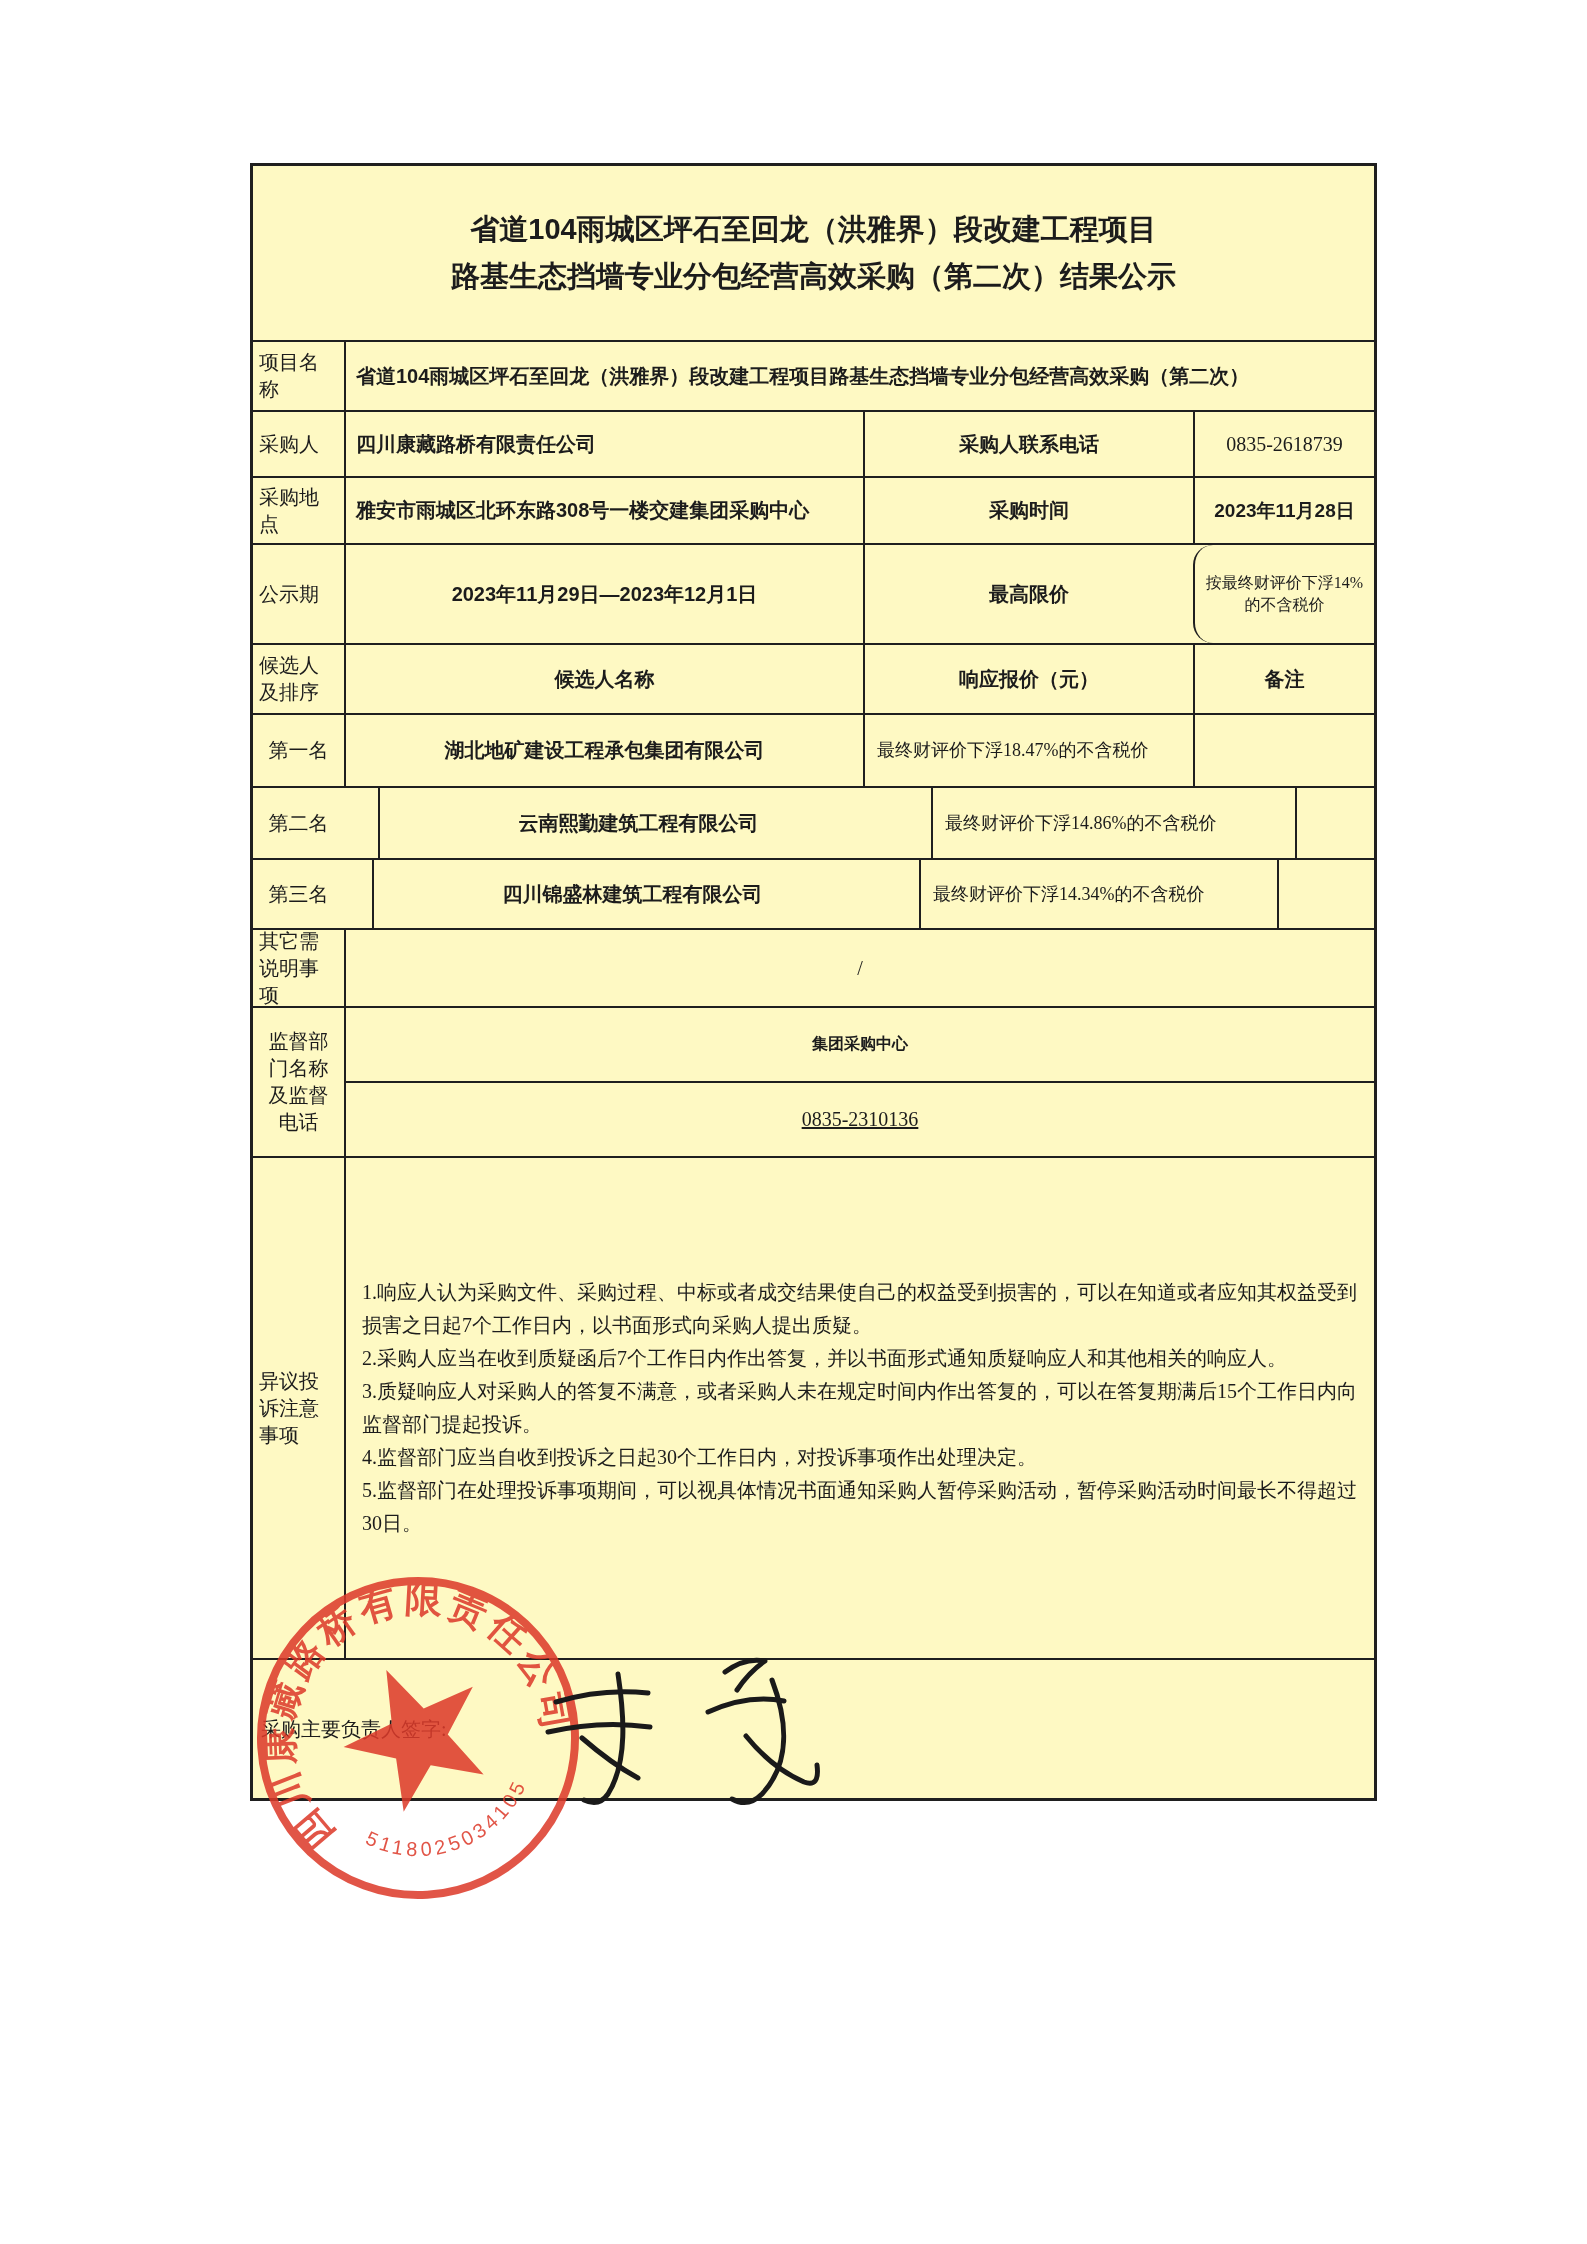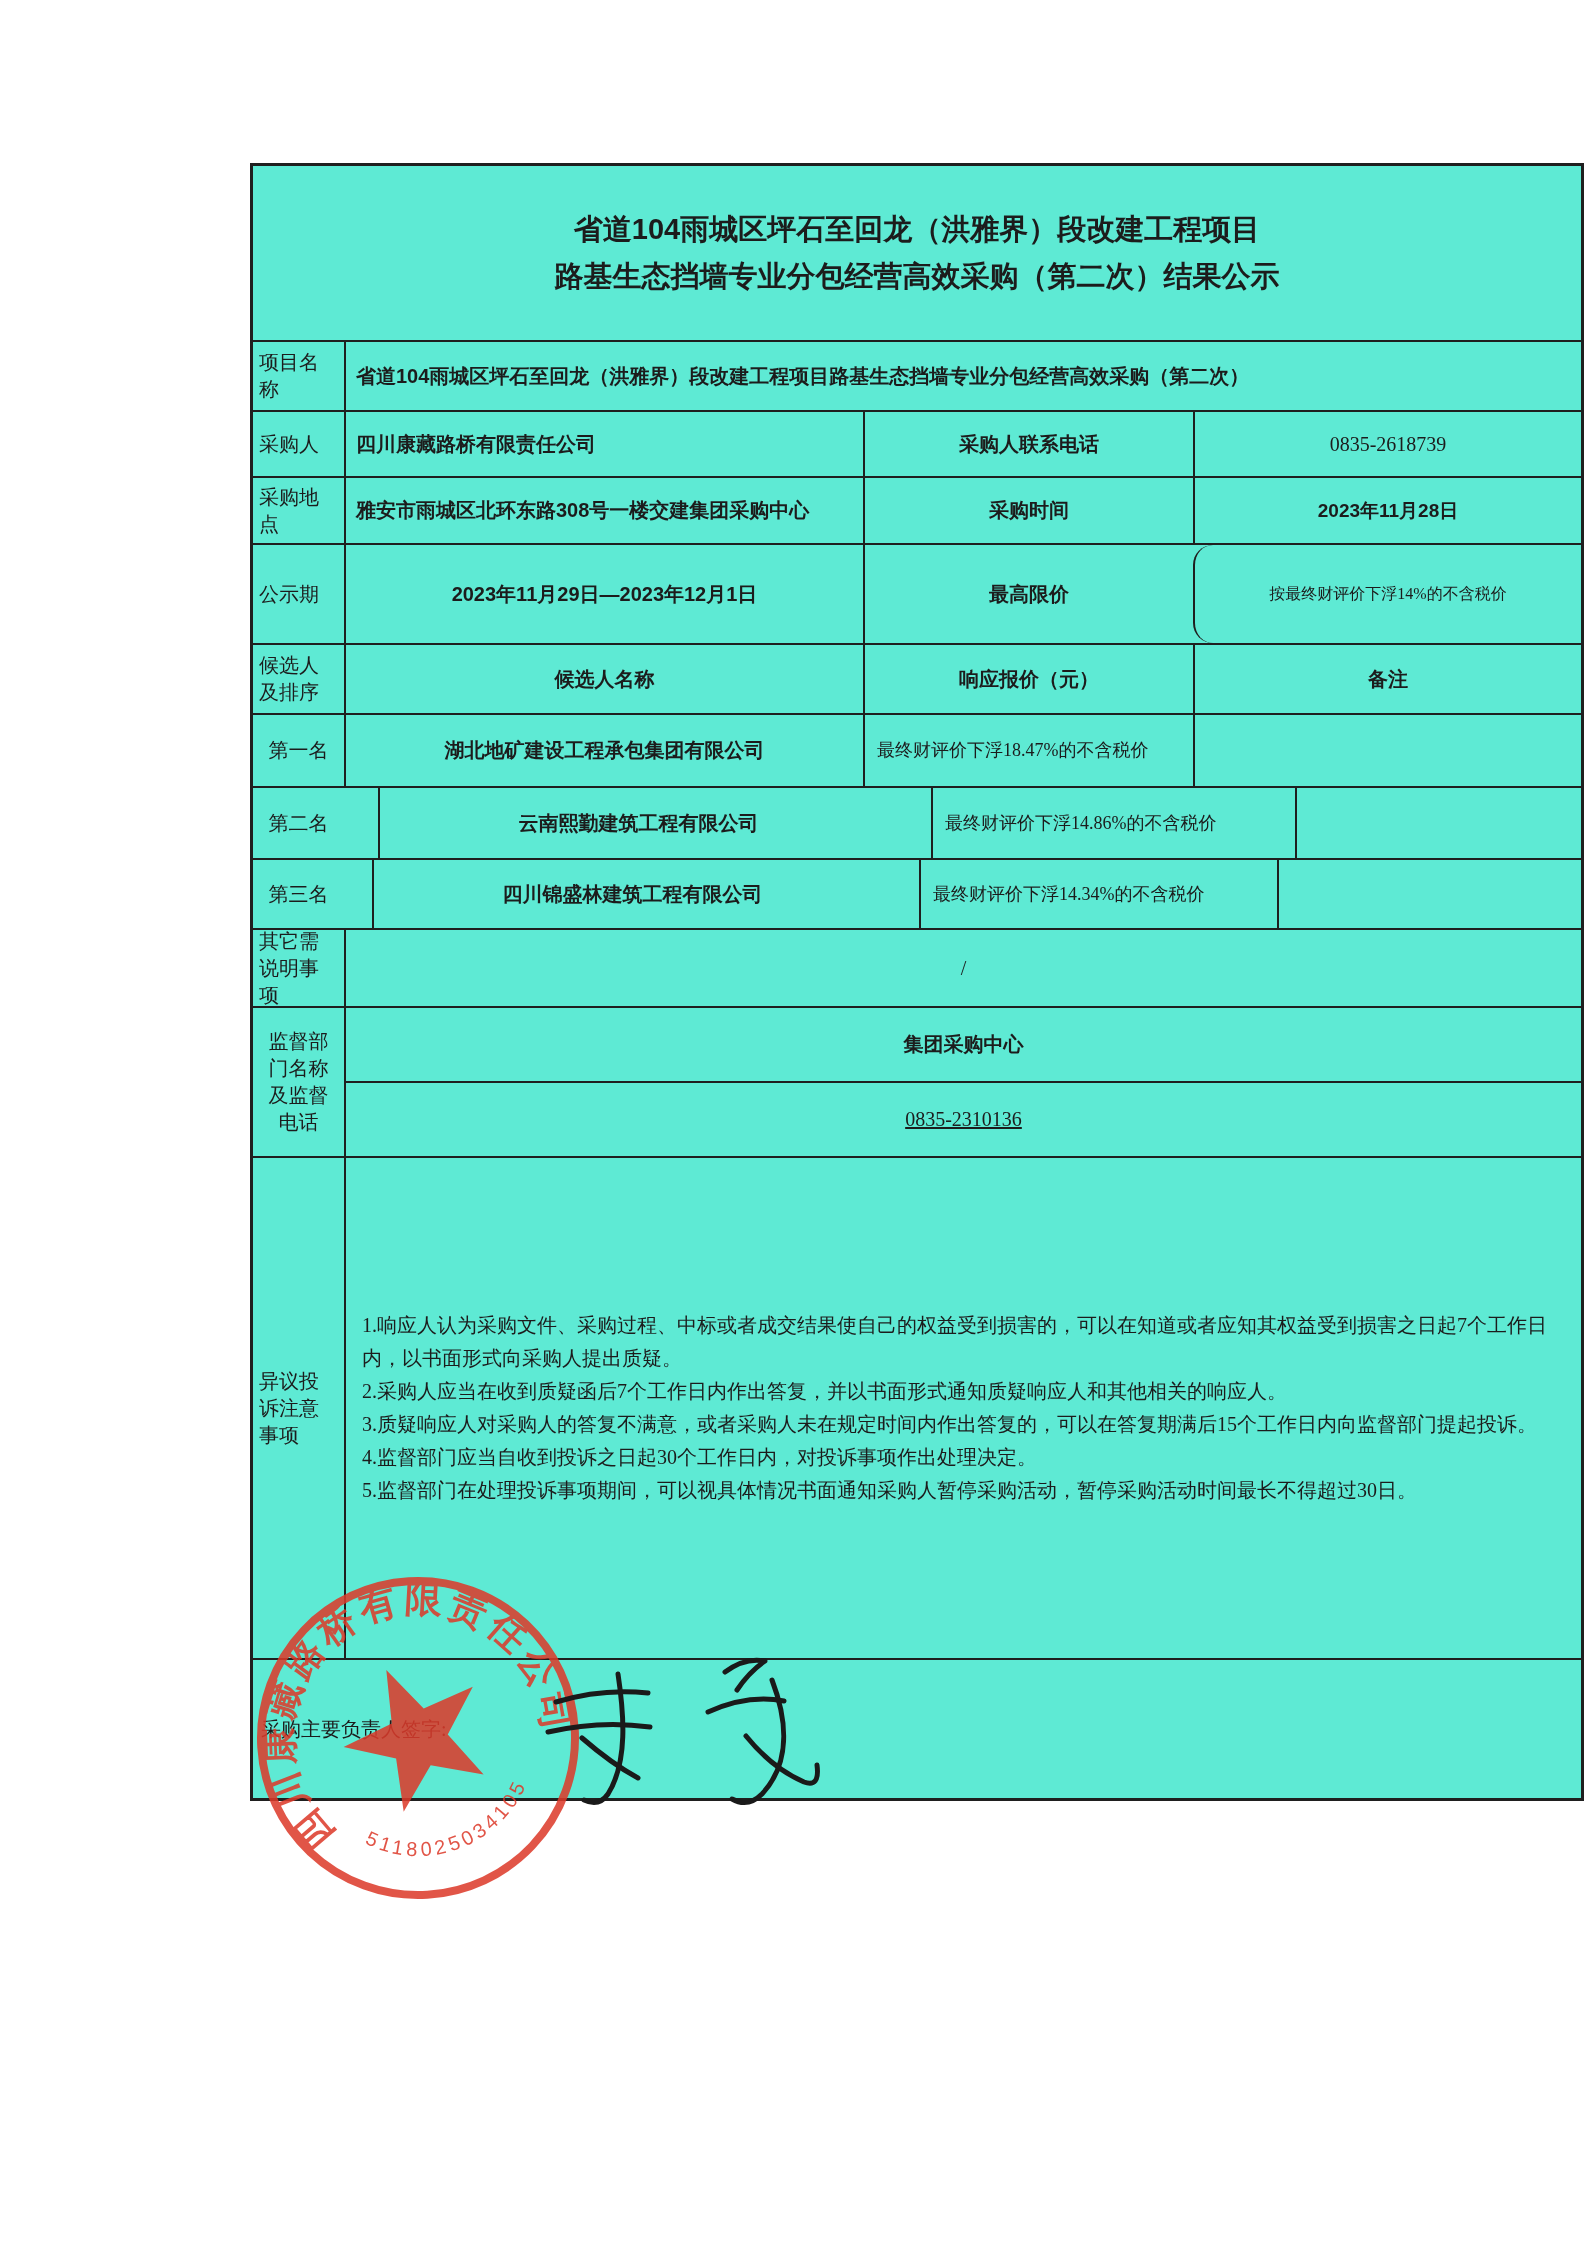"省道104雨城区坪石至回龙（洪雅界）段改建工程项目" .tbl { background: #5eead4 -> #fef9c3; width: 1334px -> 1127px }
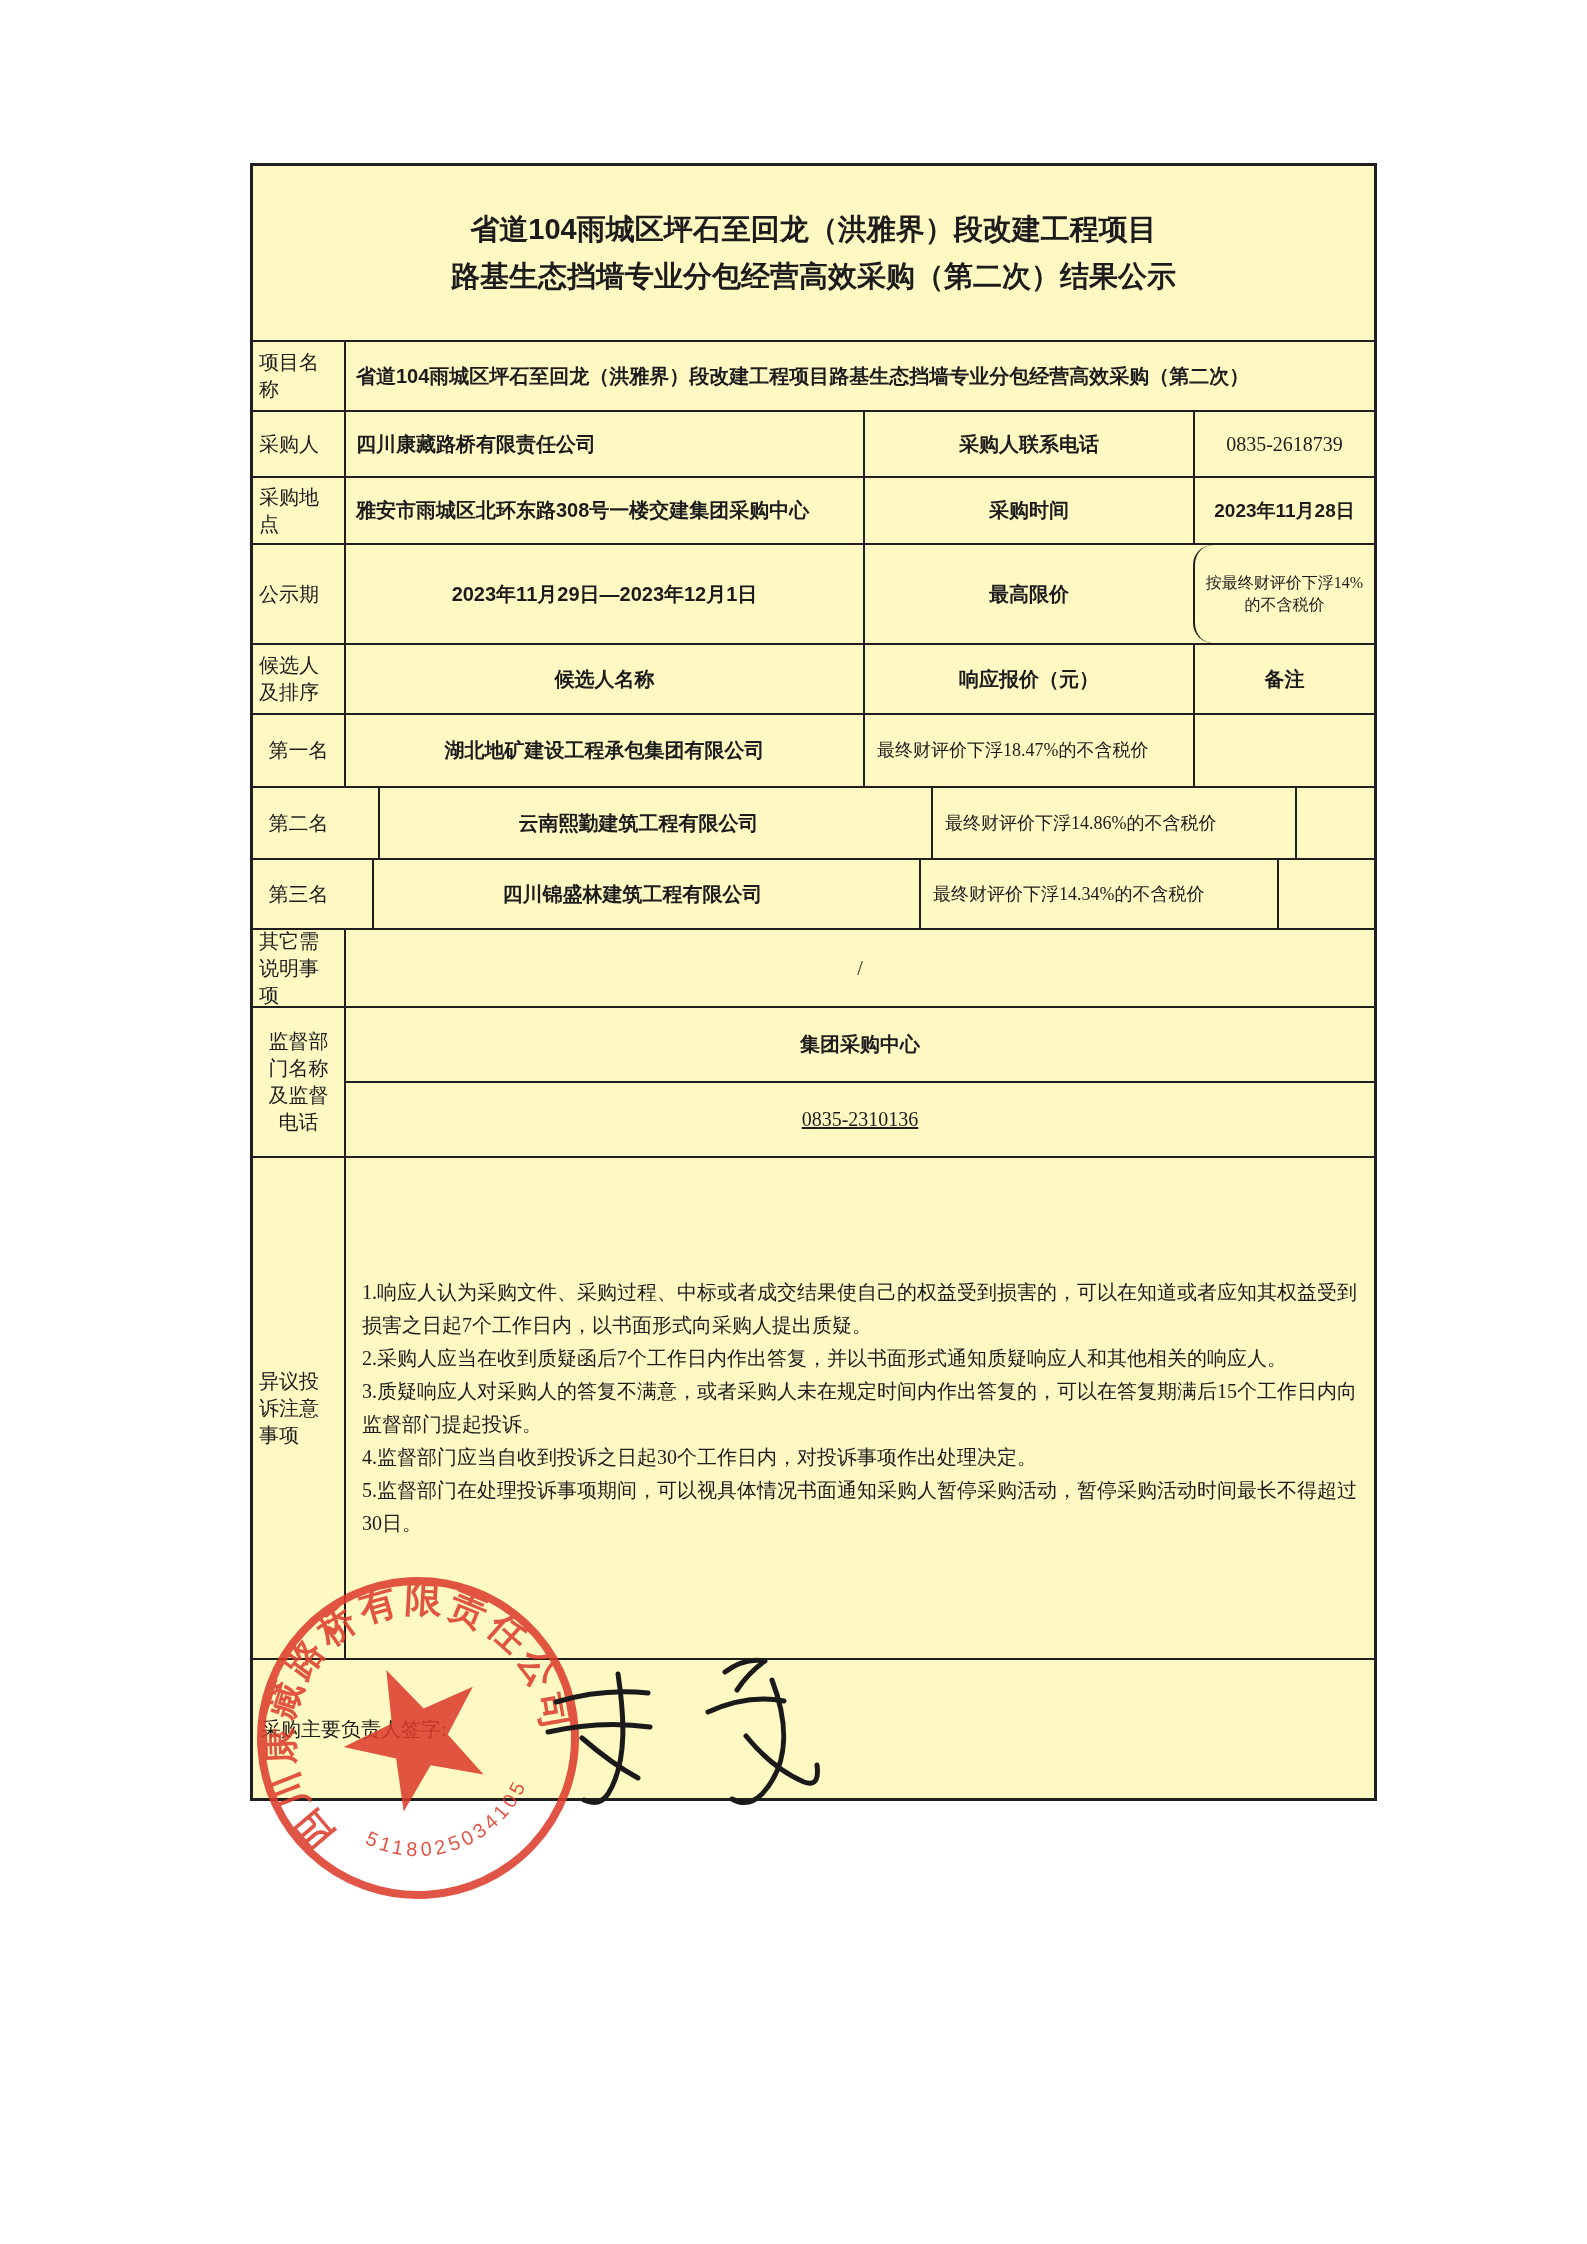"集团采购中心" div.superv-sub { font-size: 20px -> 16px }
